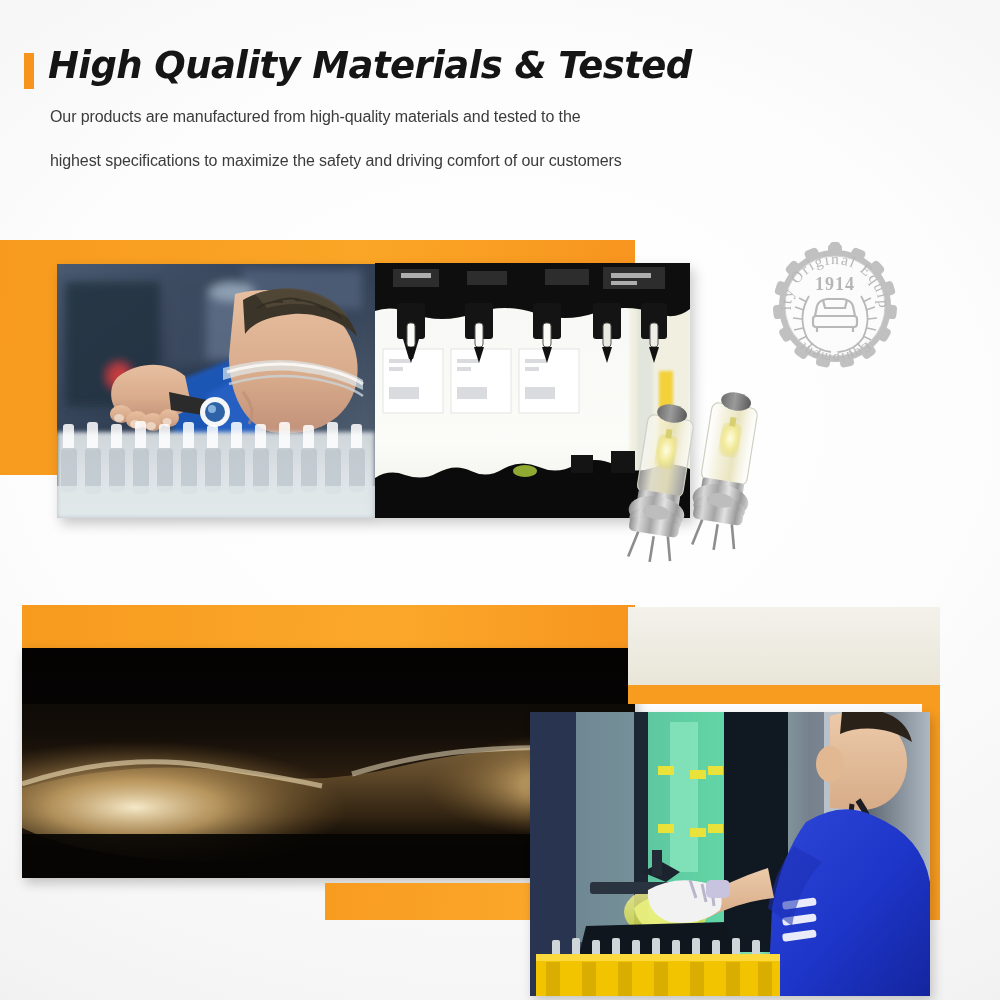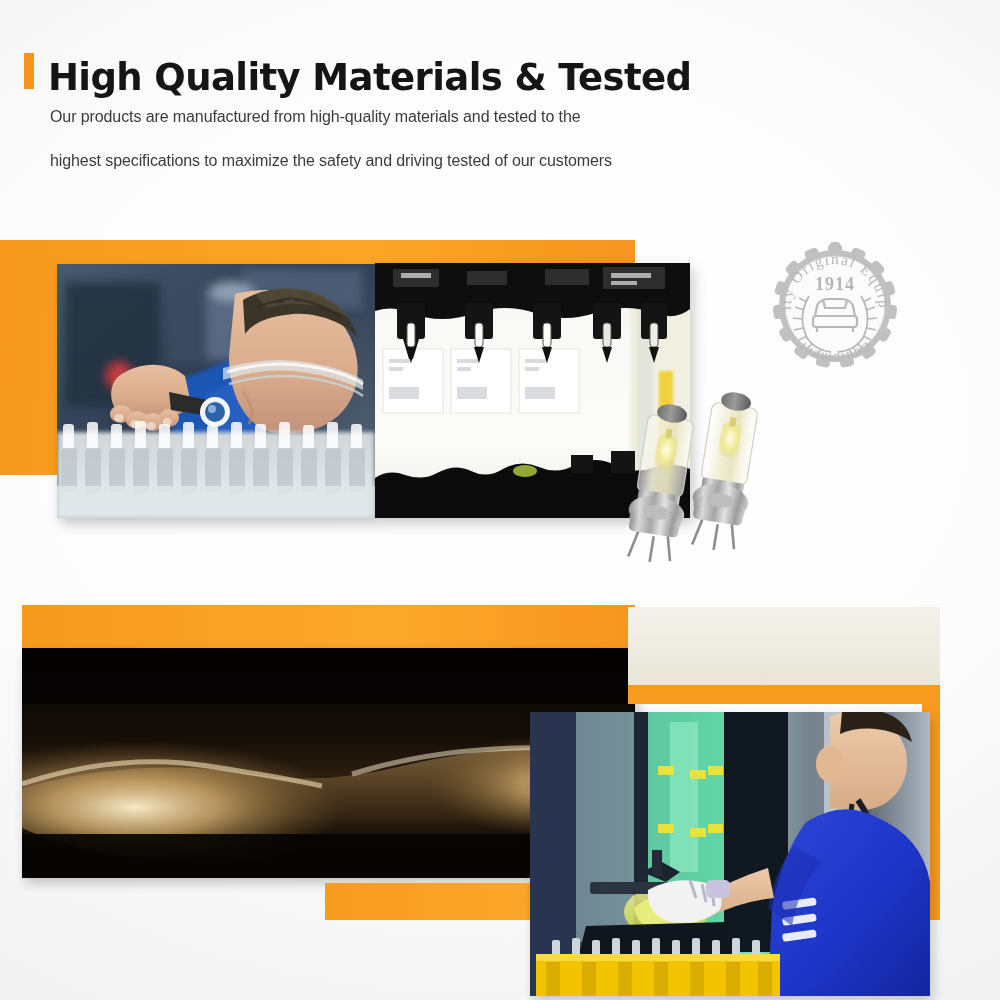"High Quality Materials & Tested" #title { font-style: none -> italic; top: 20px -> 8px }
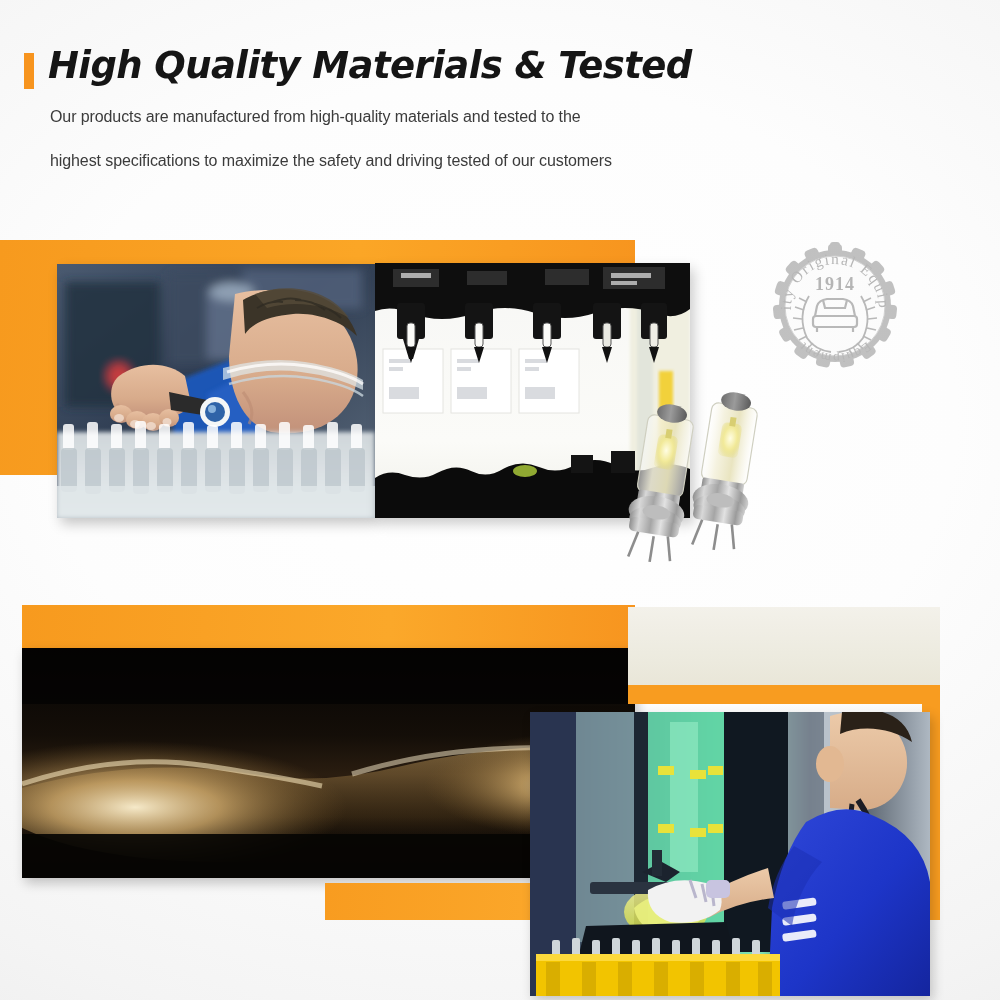"highest specifications to maximize the" div.sub { text: tested -> comfort }
